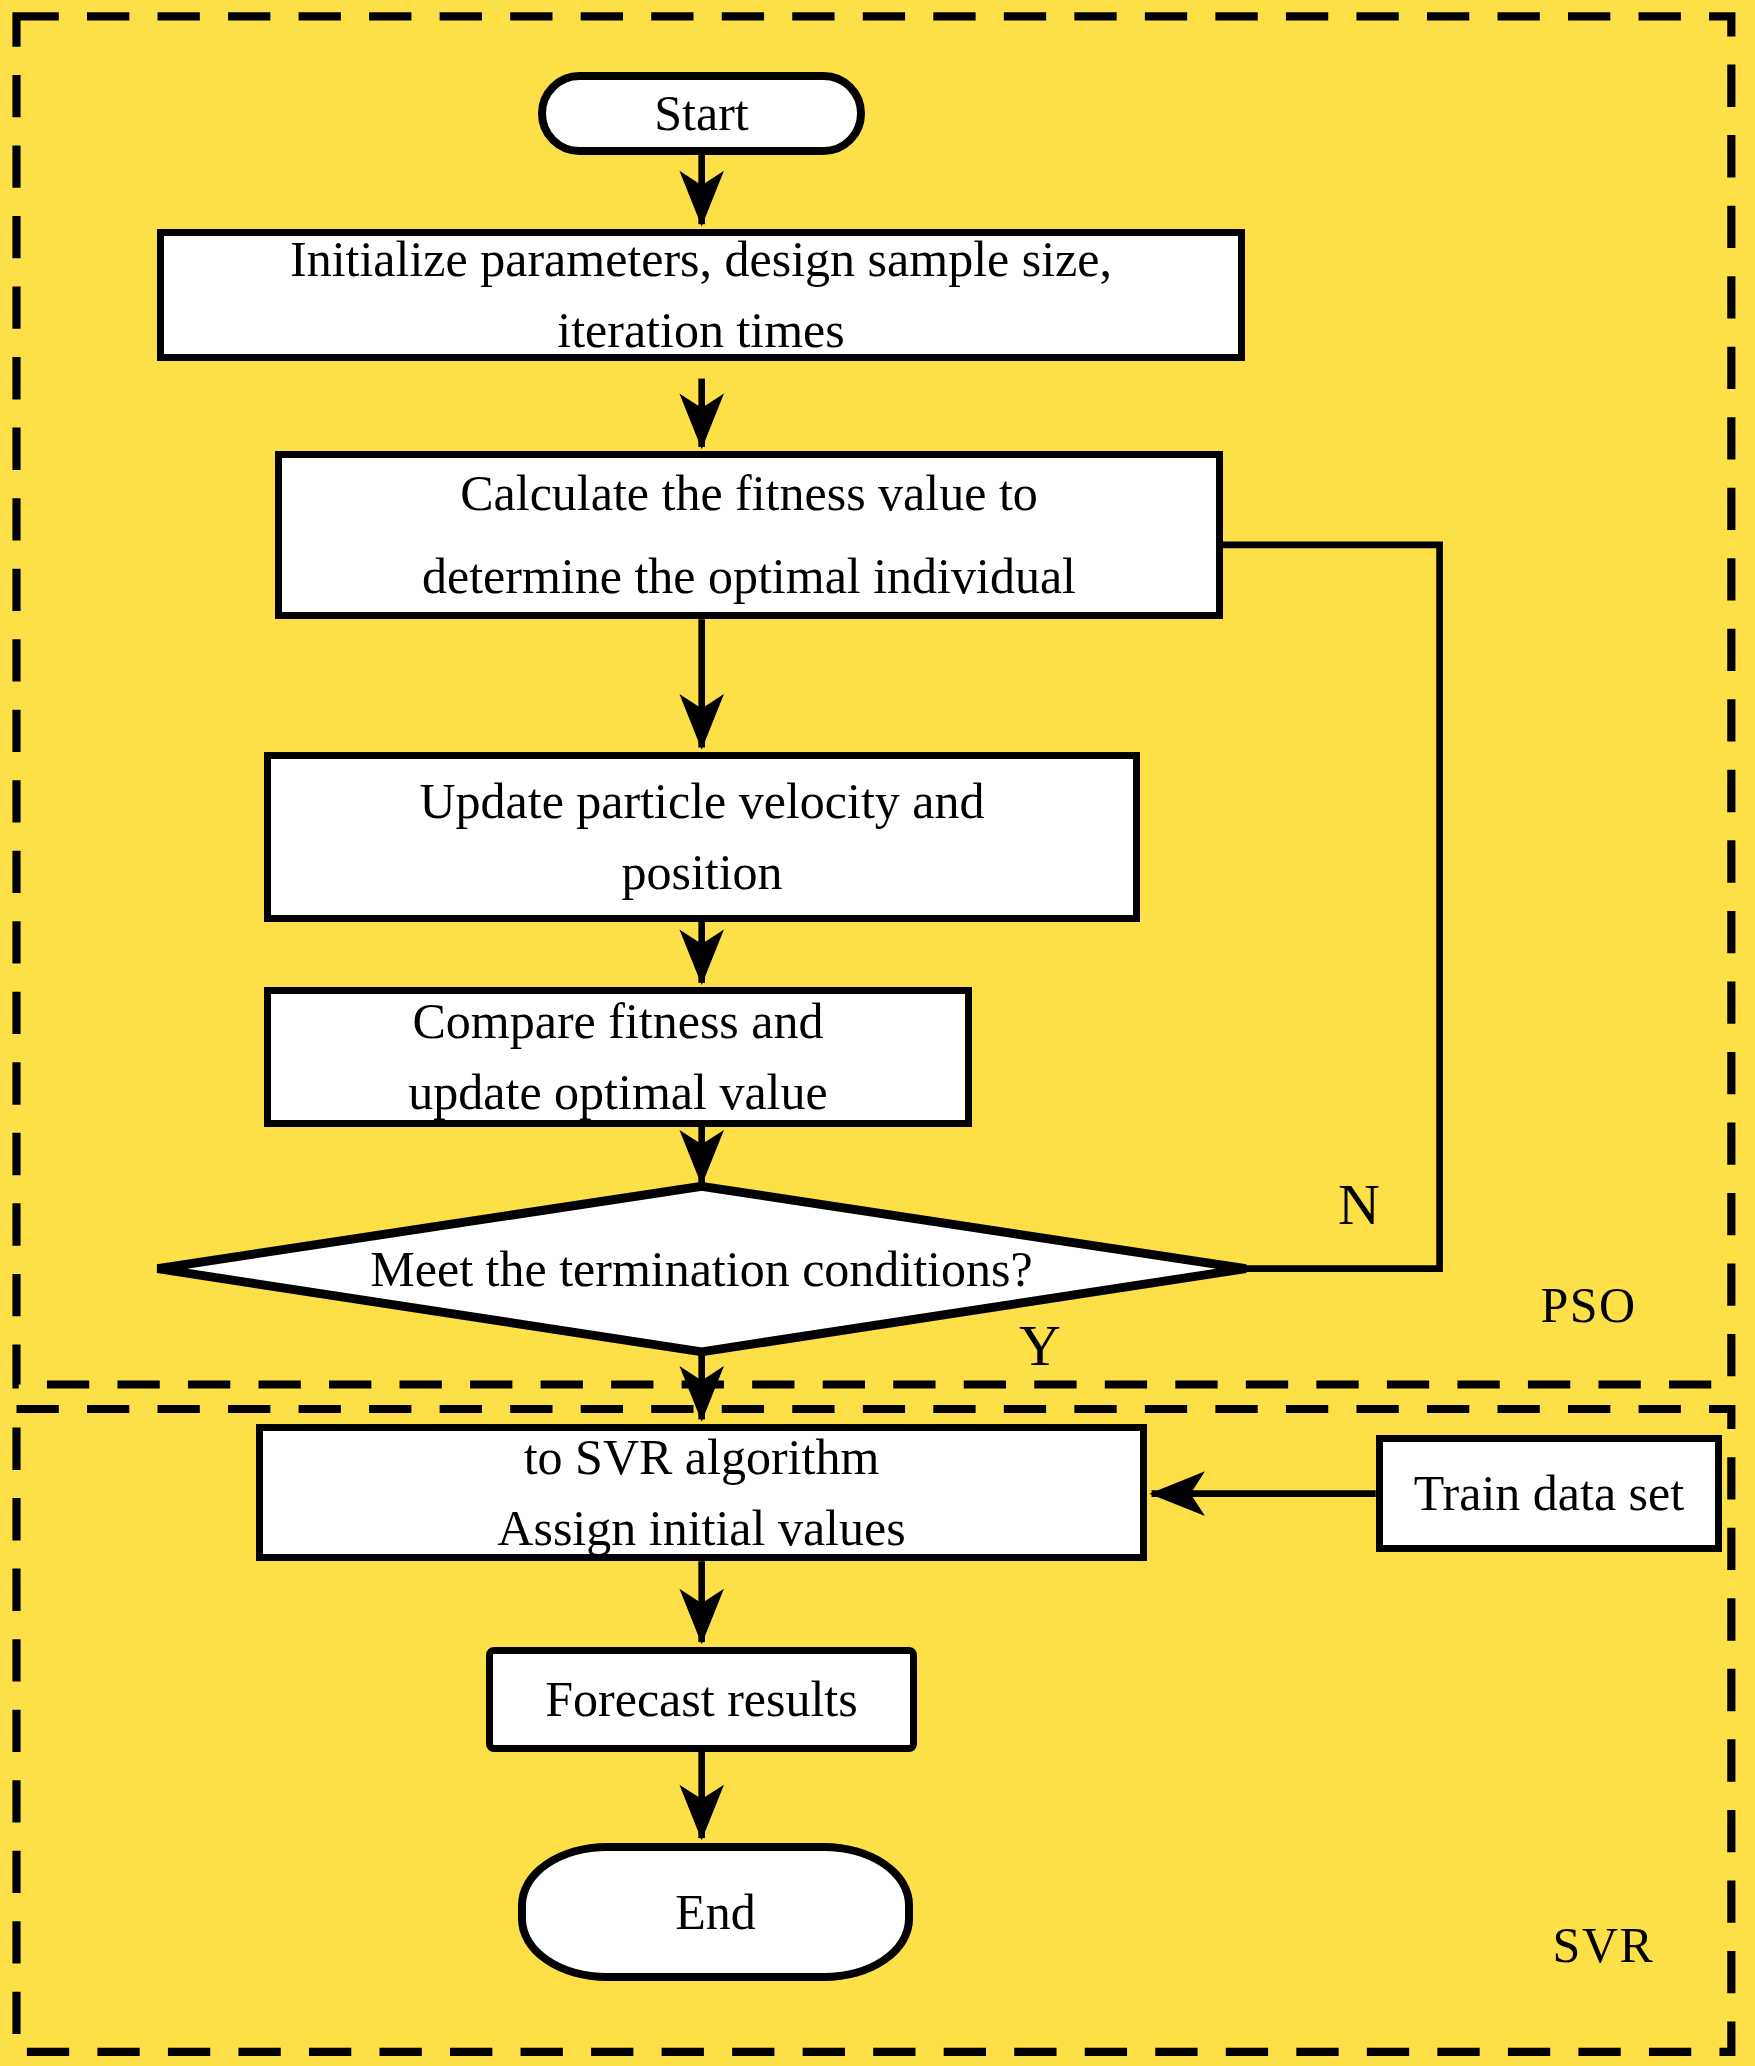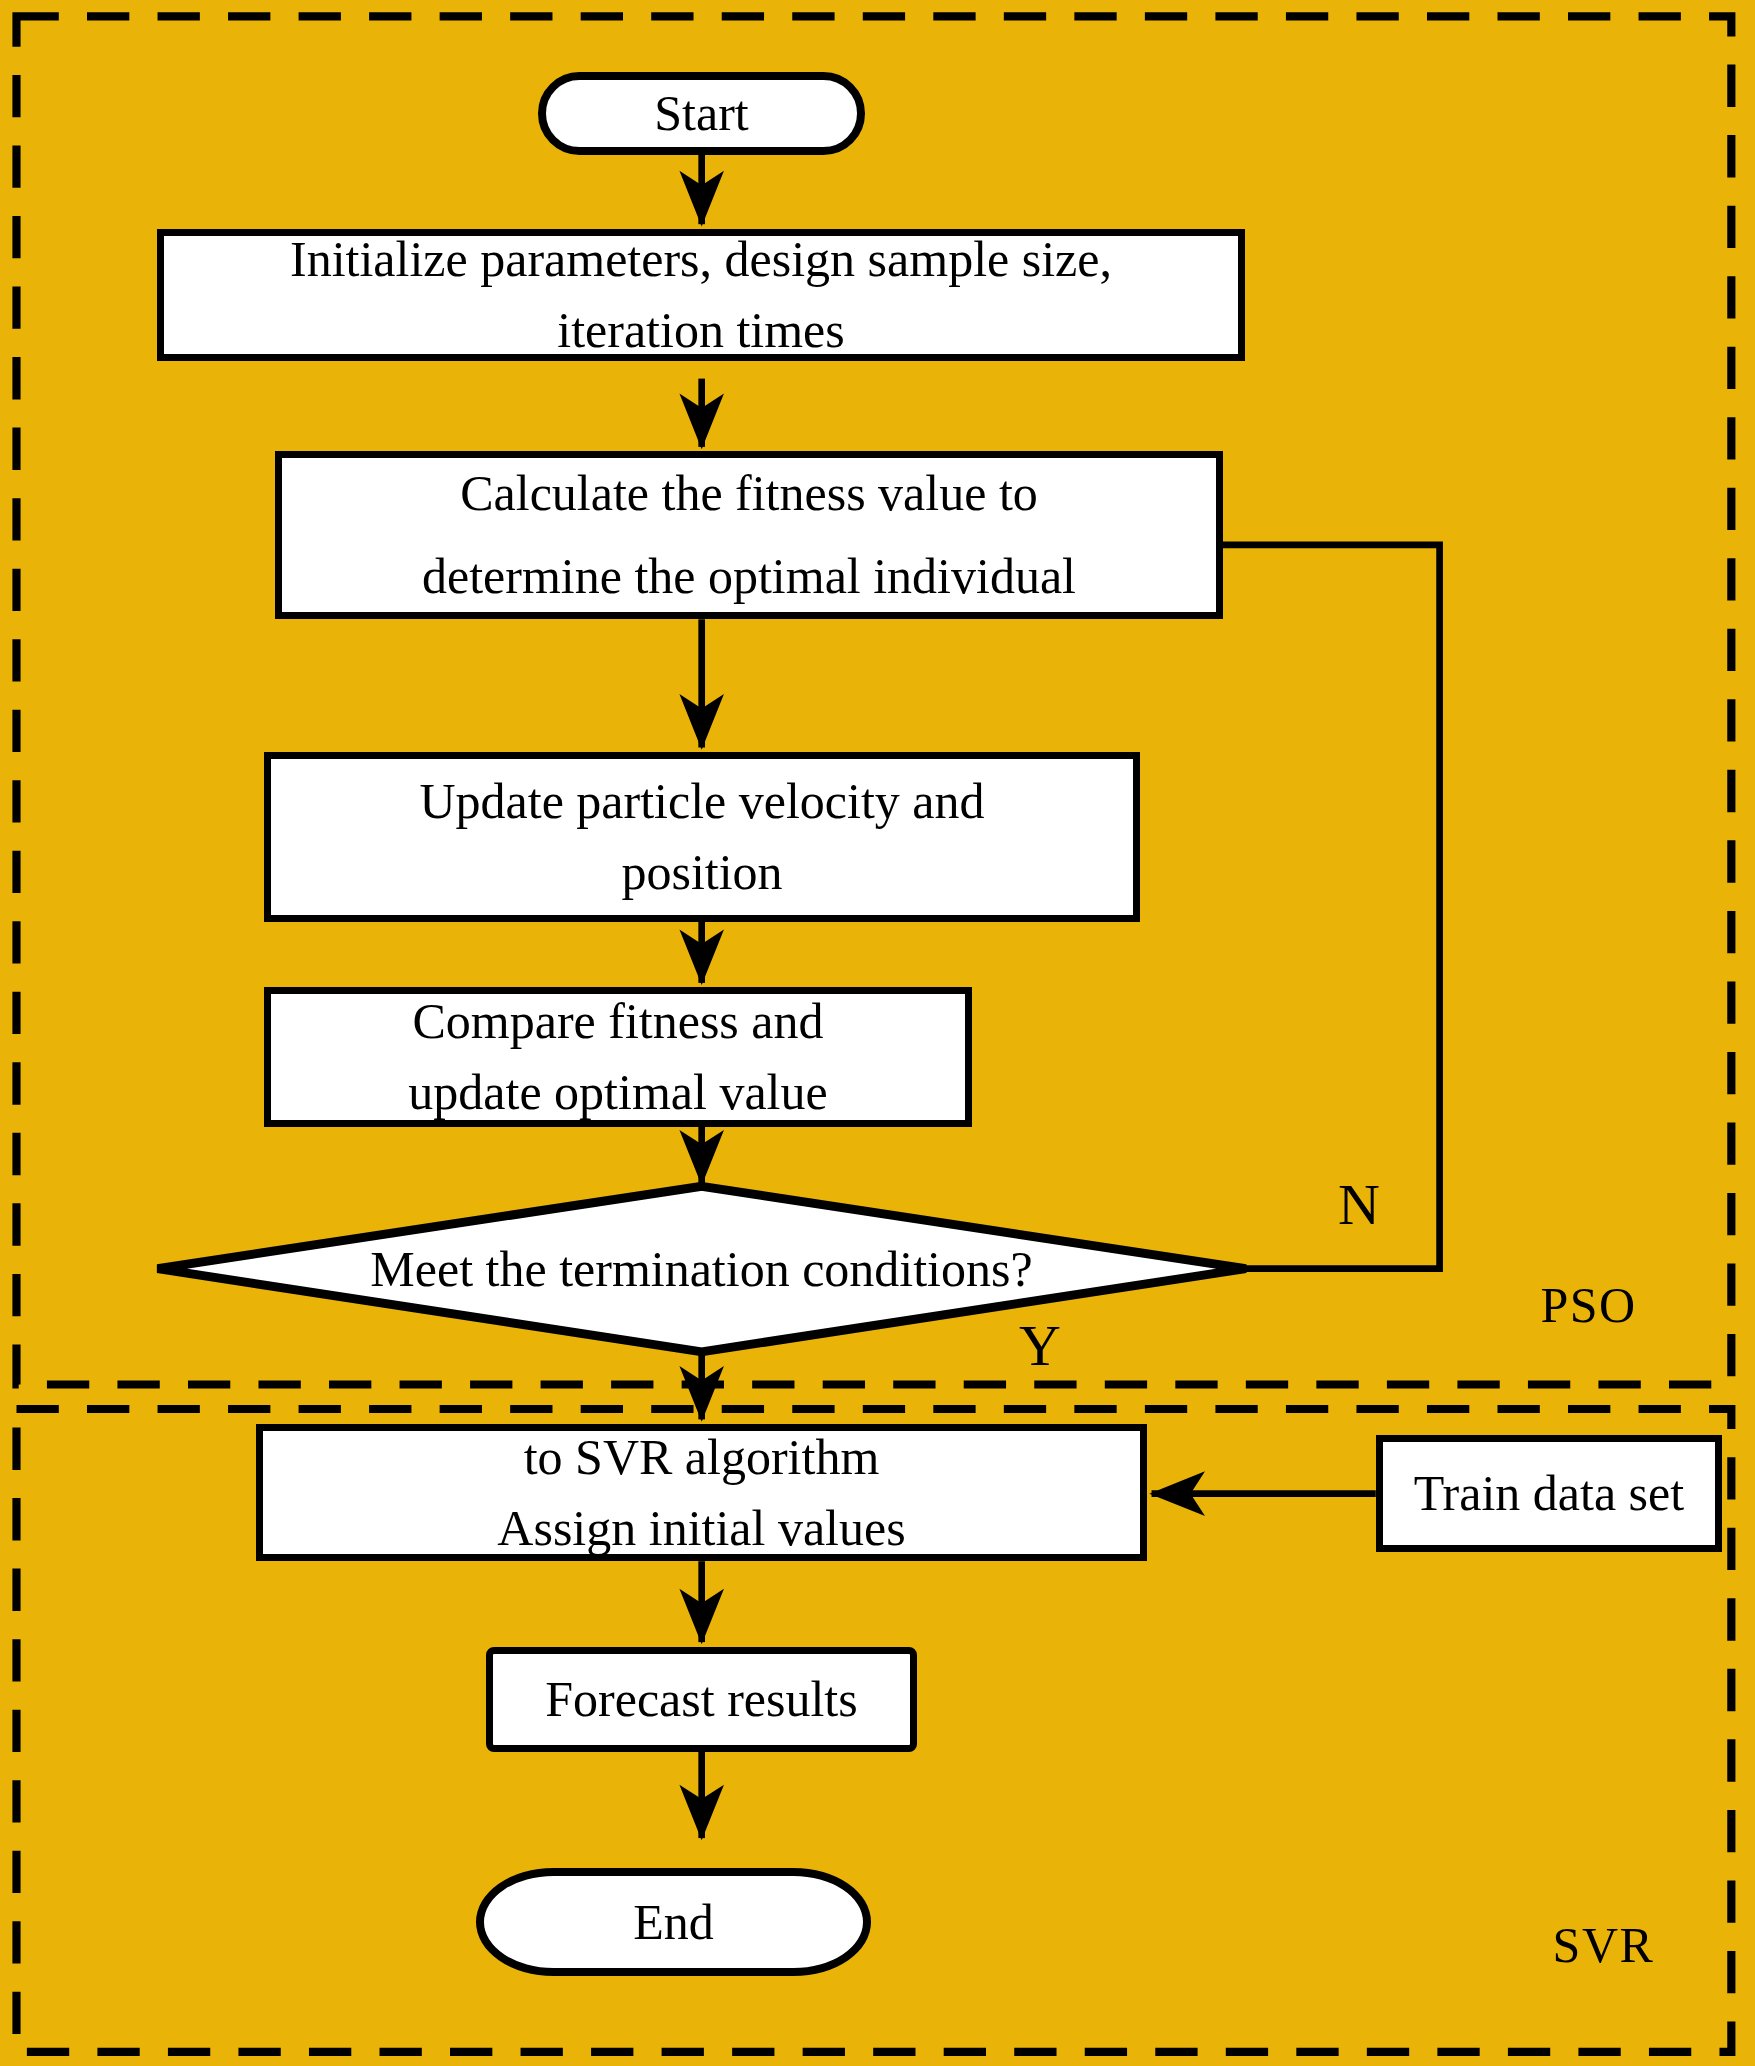"Start" .canvas { background: #eab308 -> #fde047 }
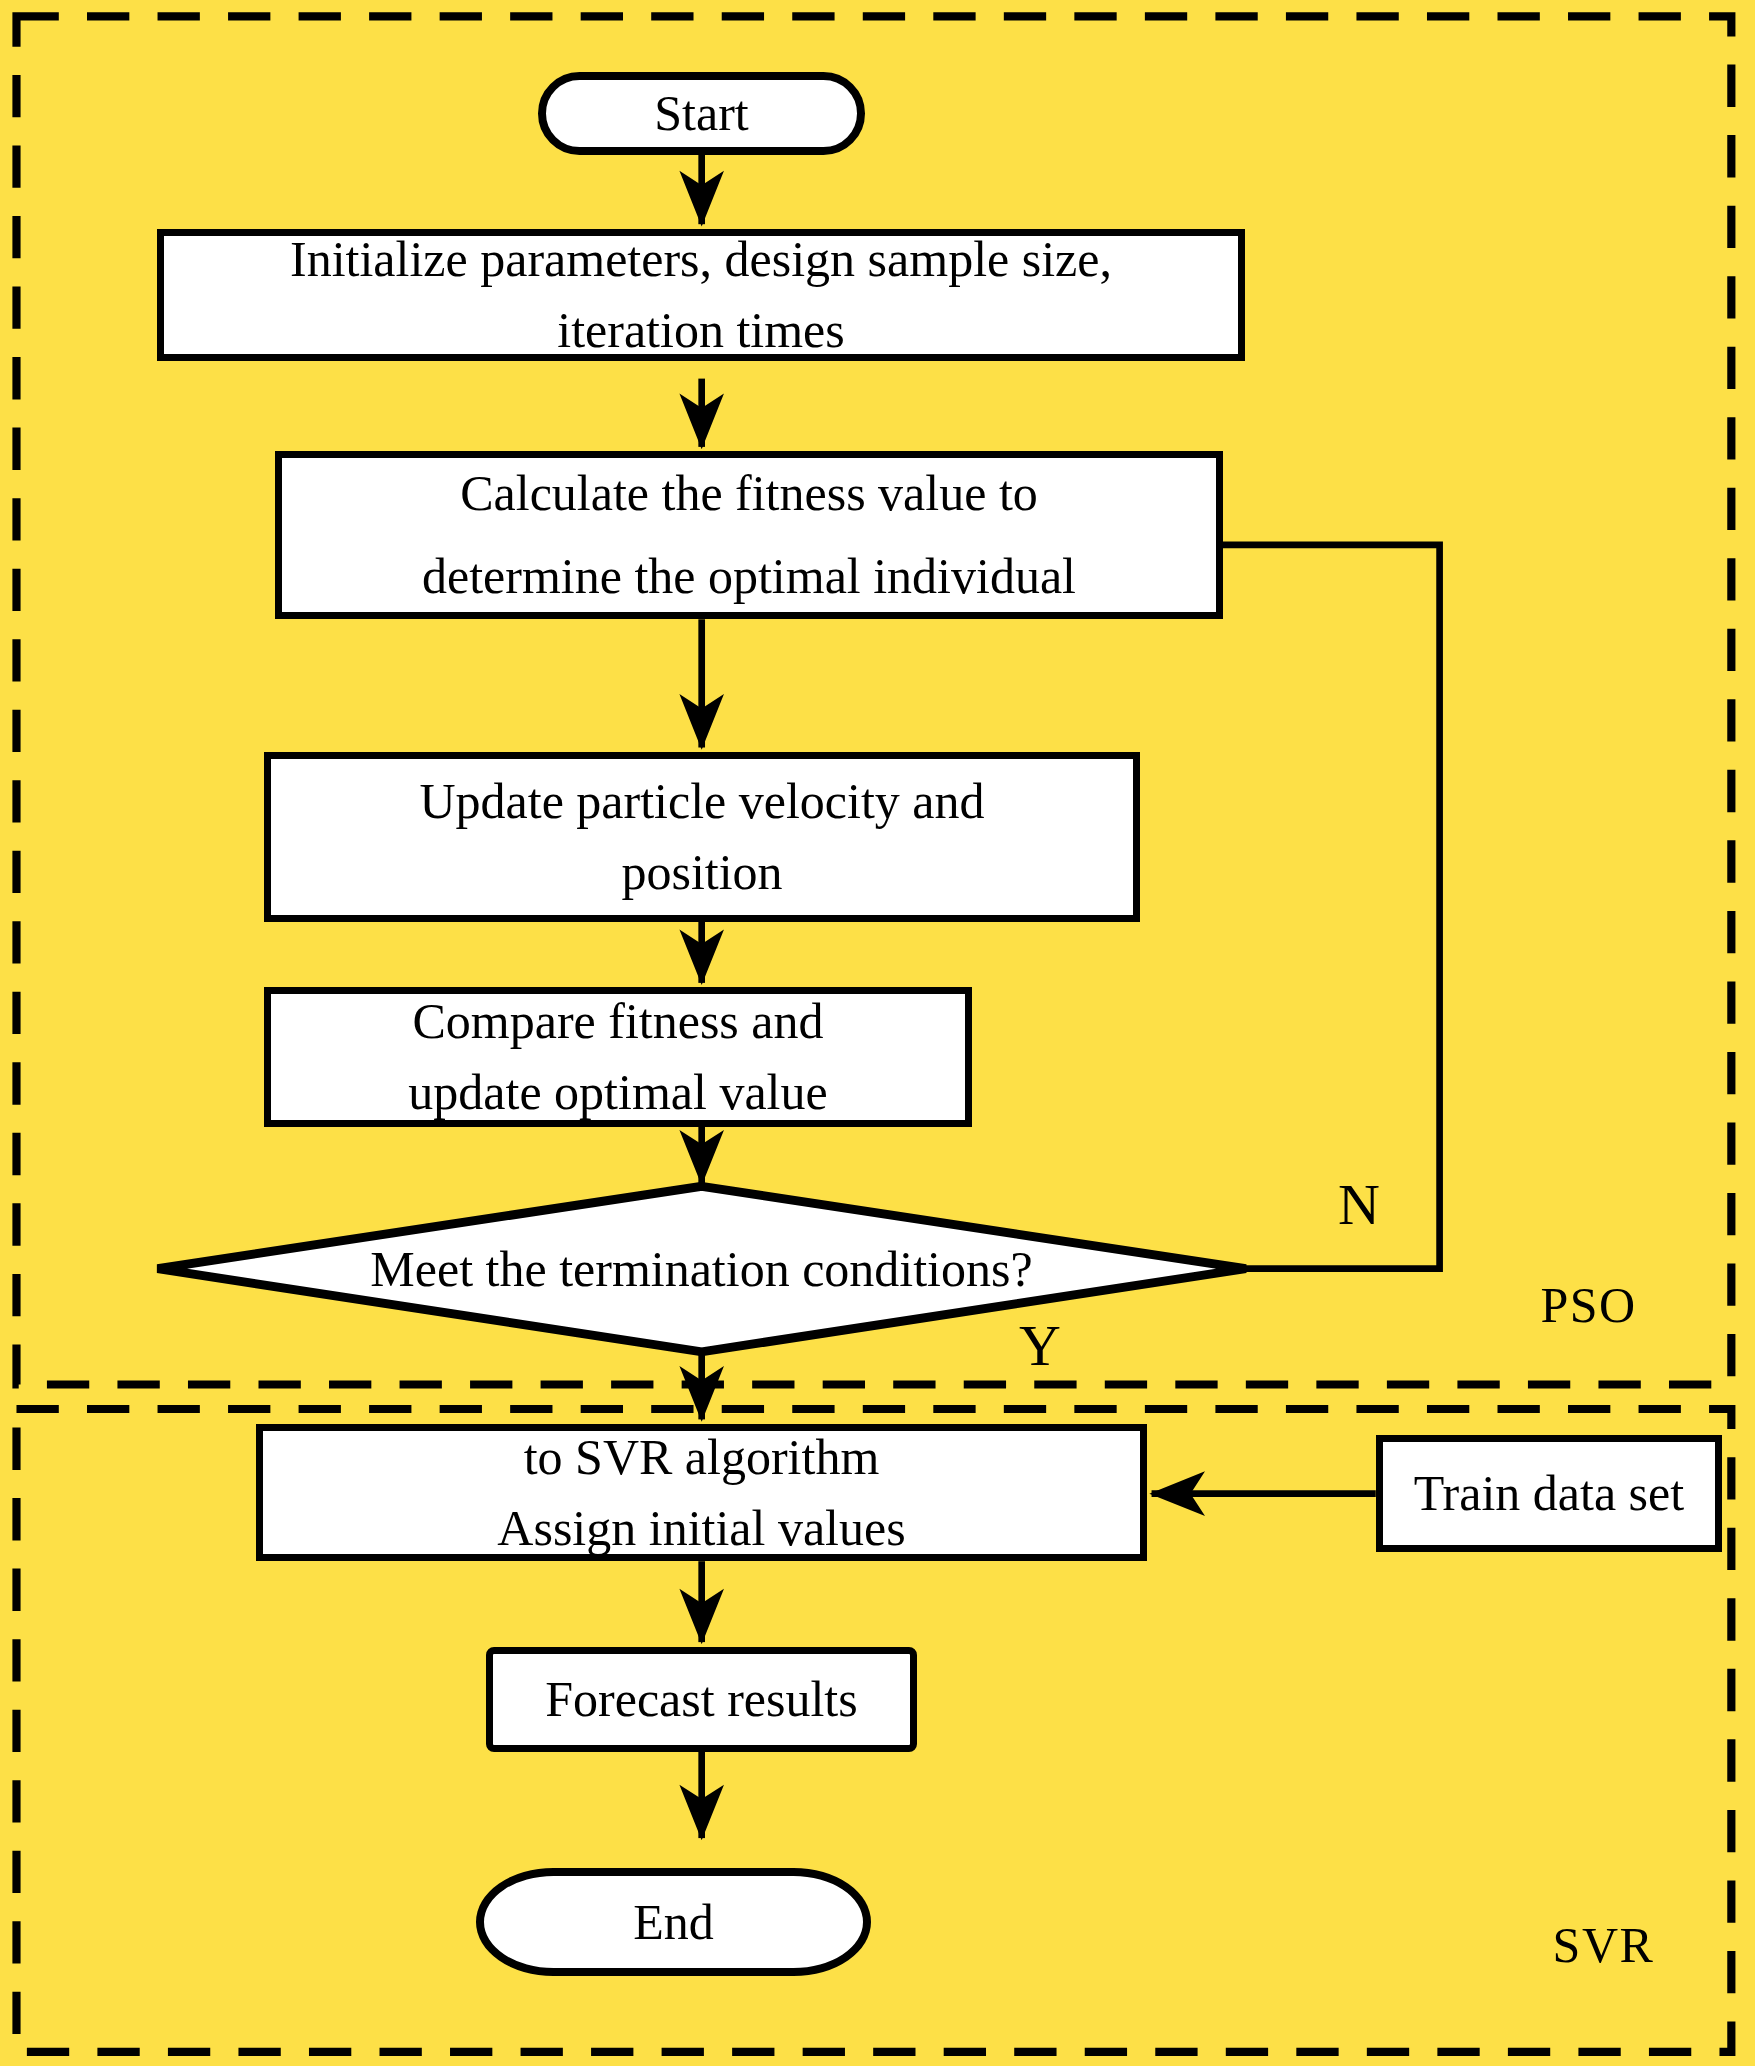"End" div.node { height: 108px -> 138px; left: 476px -> 518px; margin-top: 25px -> none }
